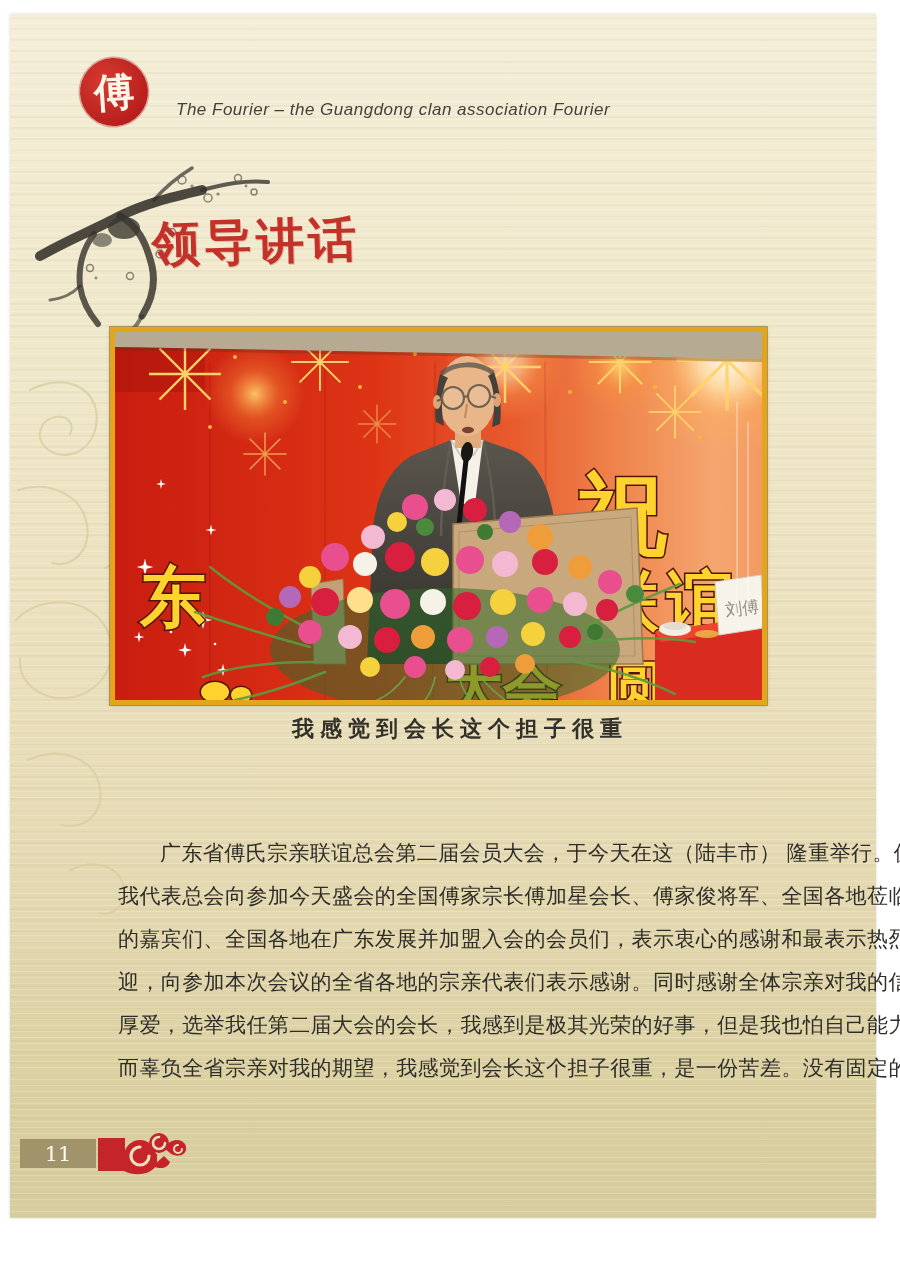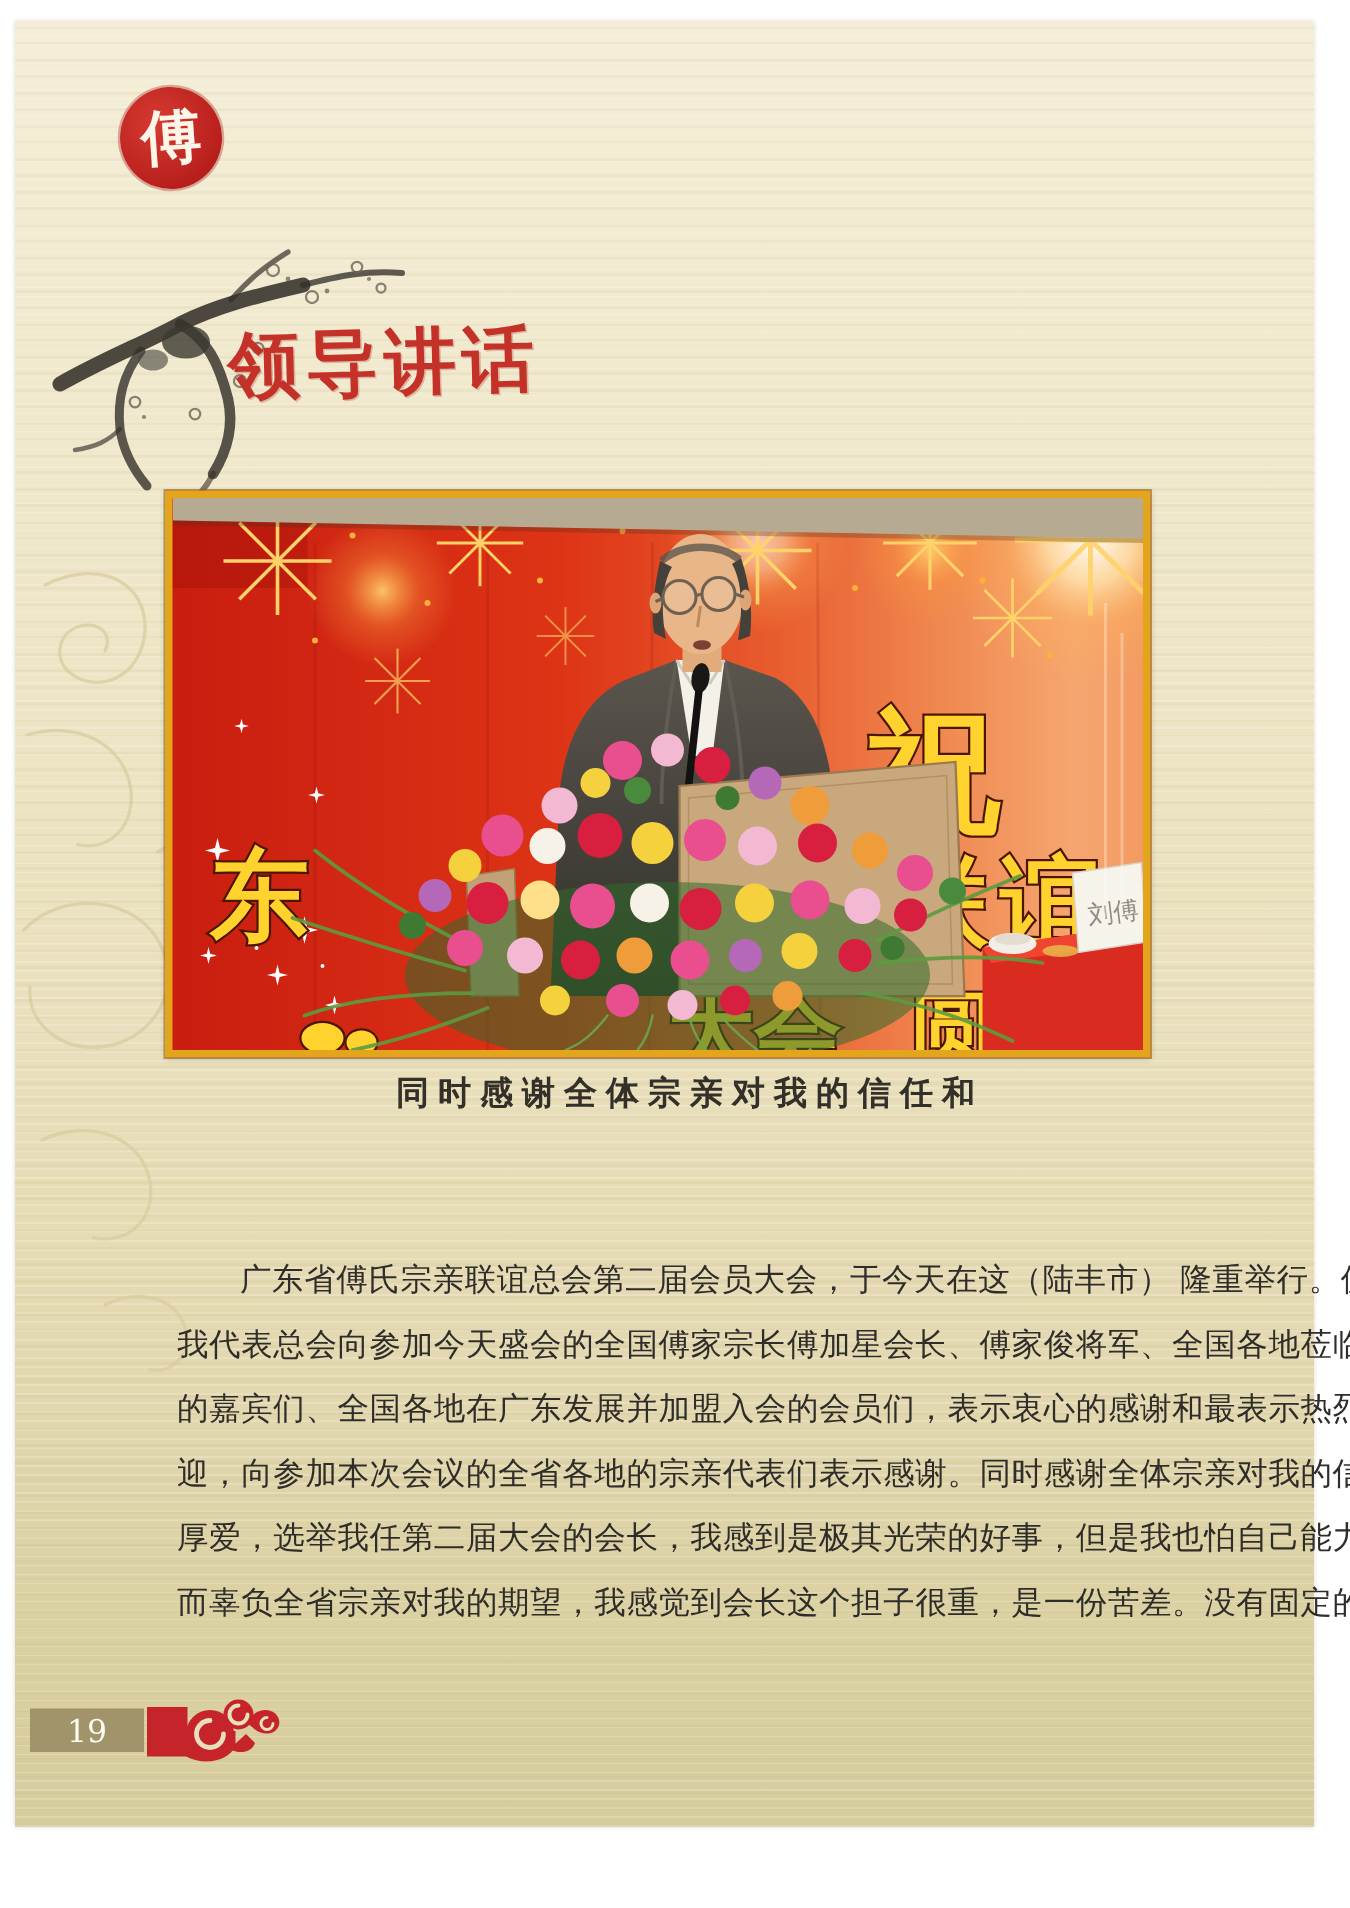"The Fourier – the Guangdong" div.abs { html: none -> <div>The Fourier – the Guangdong clan association Fourier</div> }
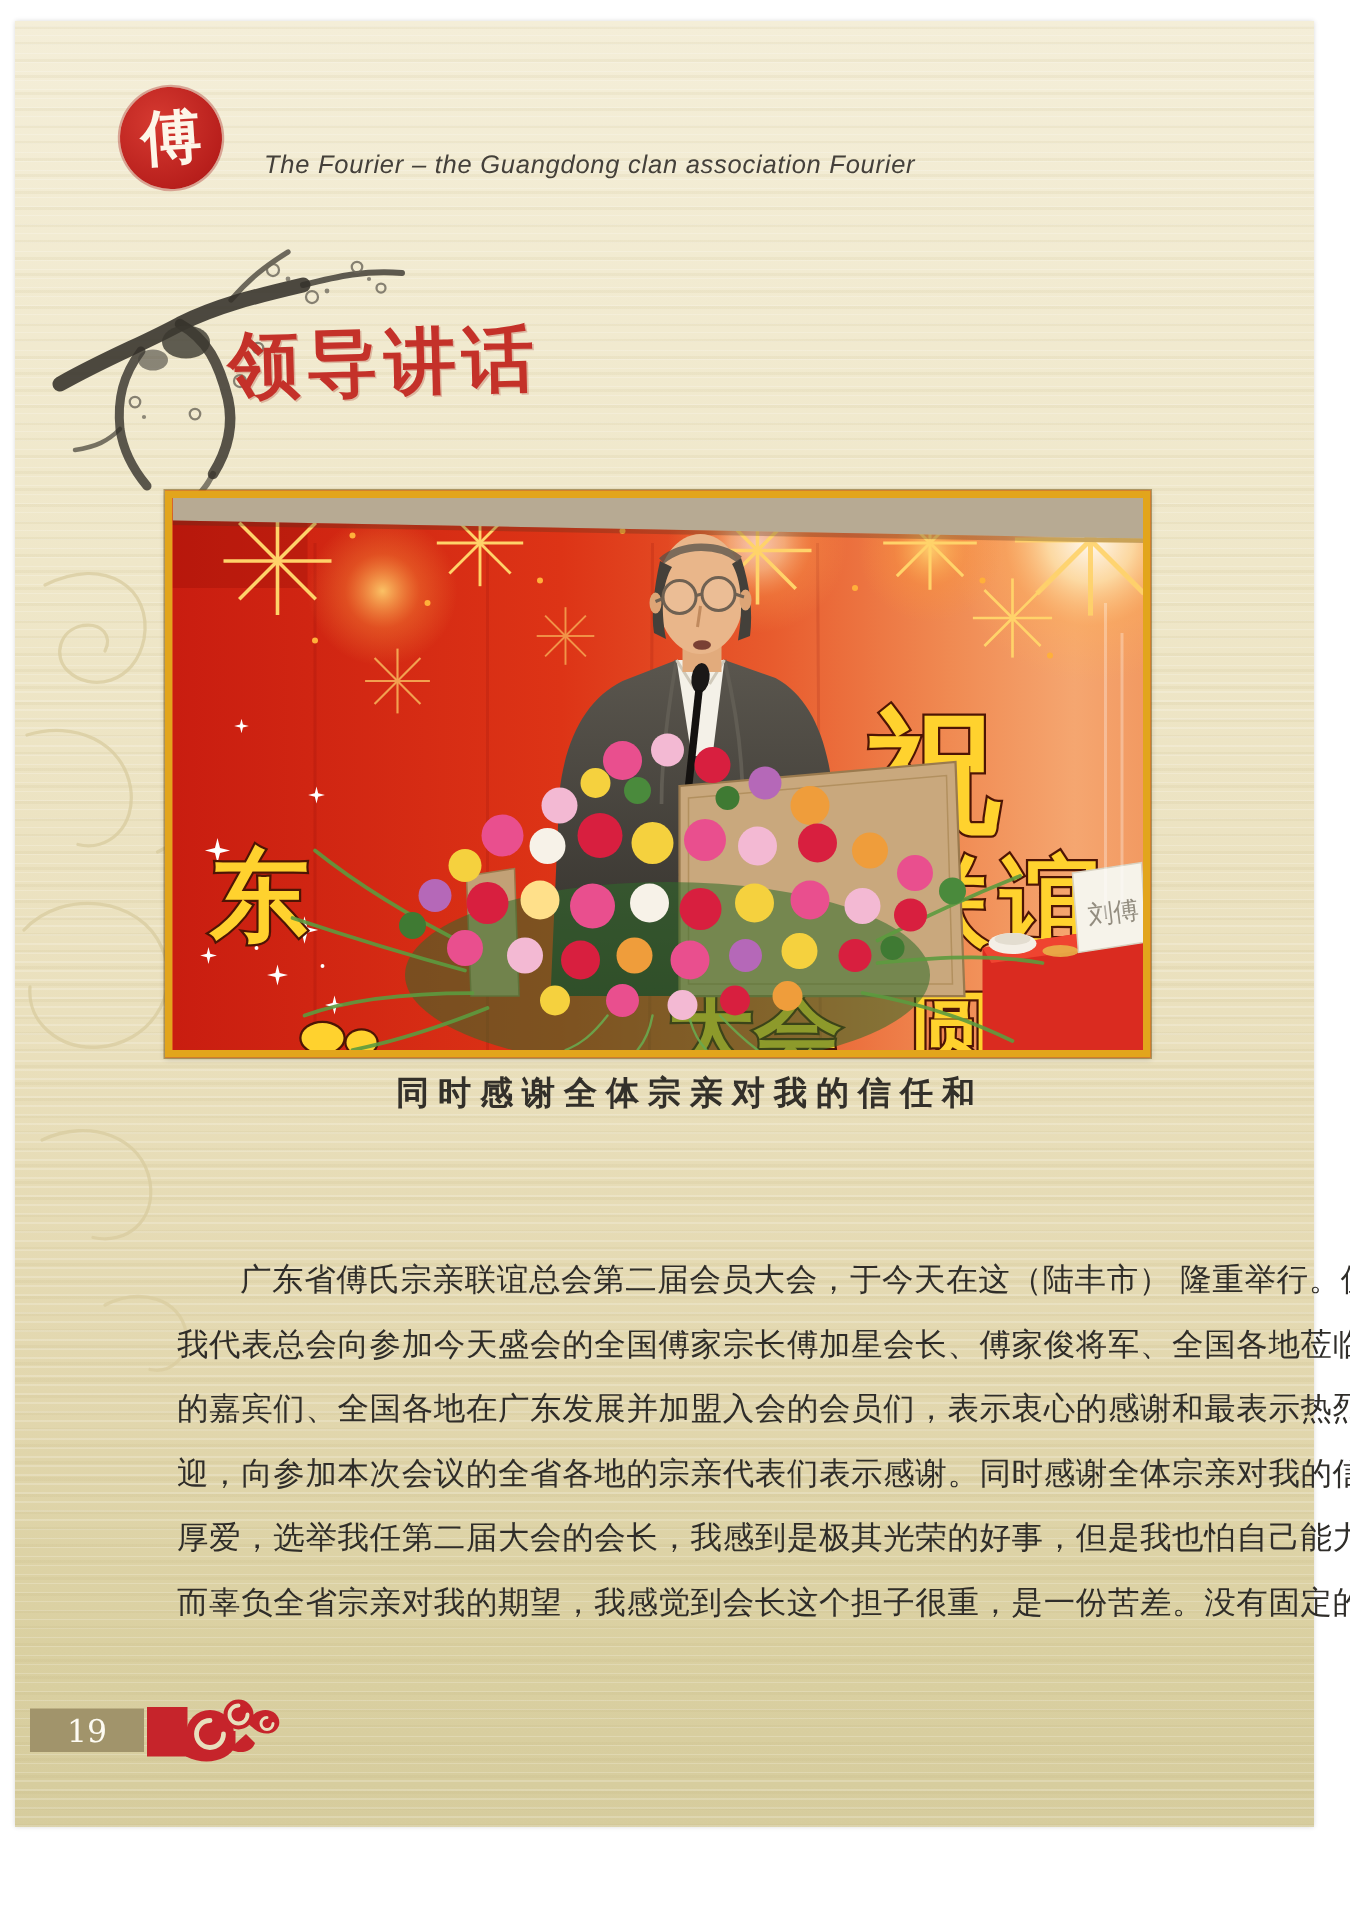"同时感谢全体宗亲对我的信任和" div.abs { text: 同时感谢全体宗亲对我的信任和 -> 我感觉到会长这个担子很重 }
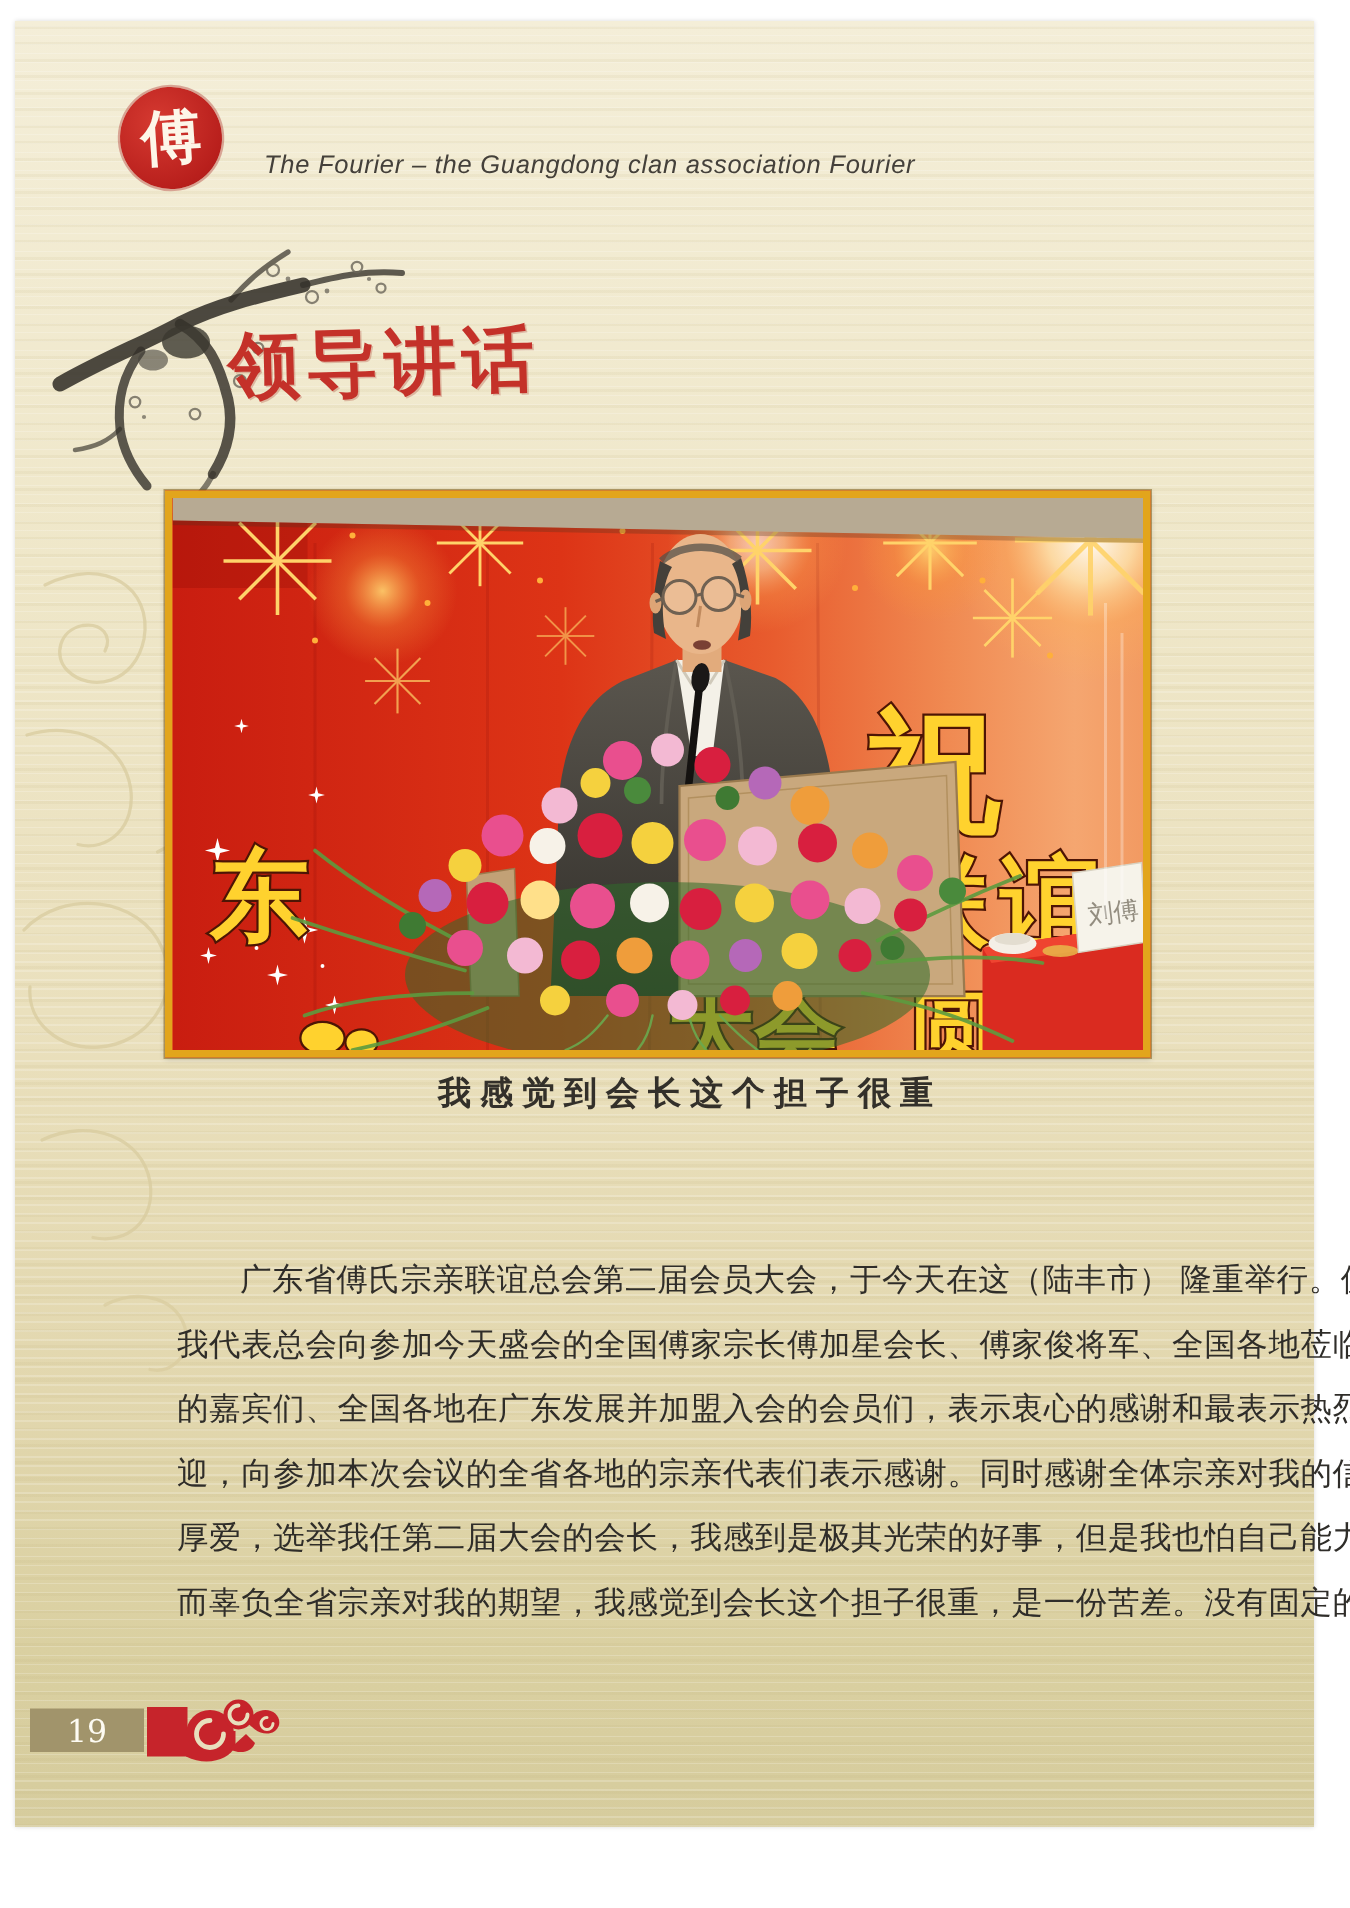"19" span { text: 19 -> 11 }
